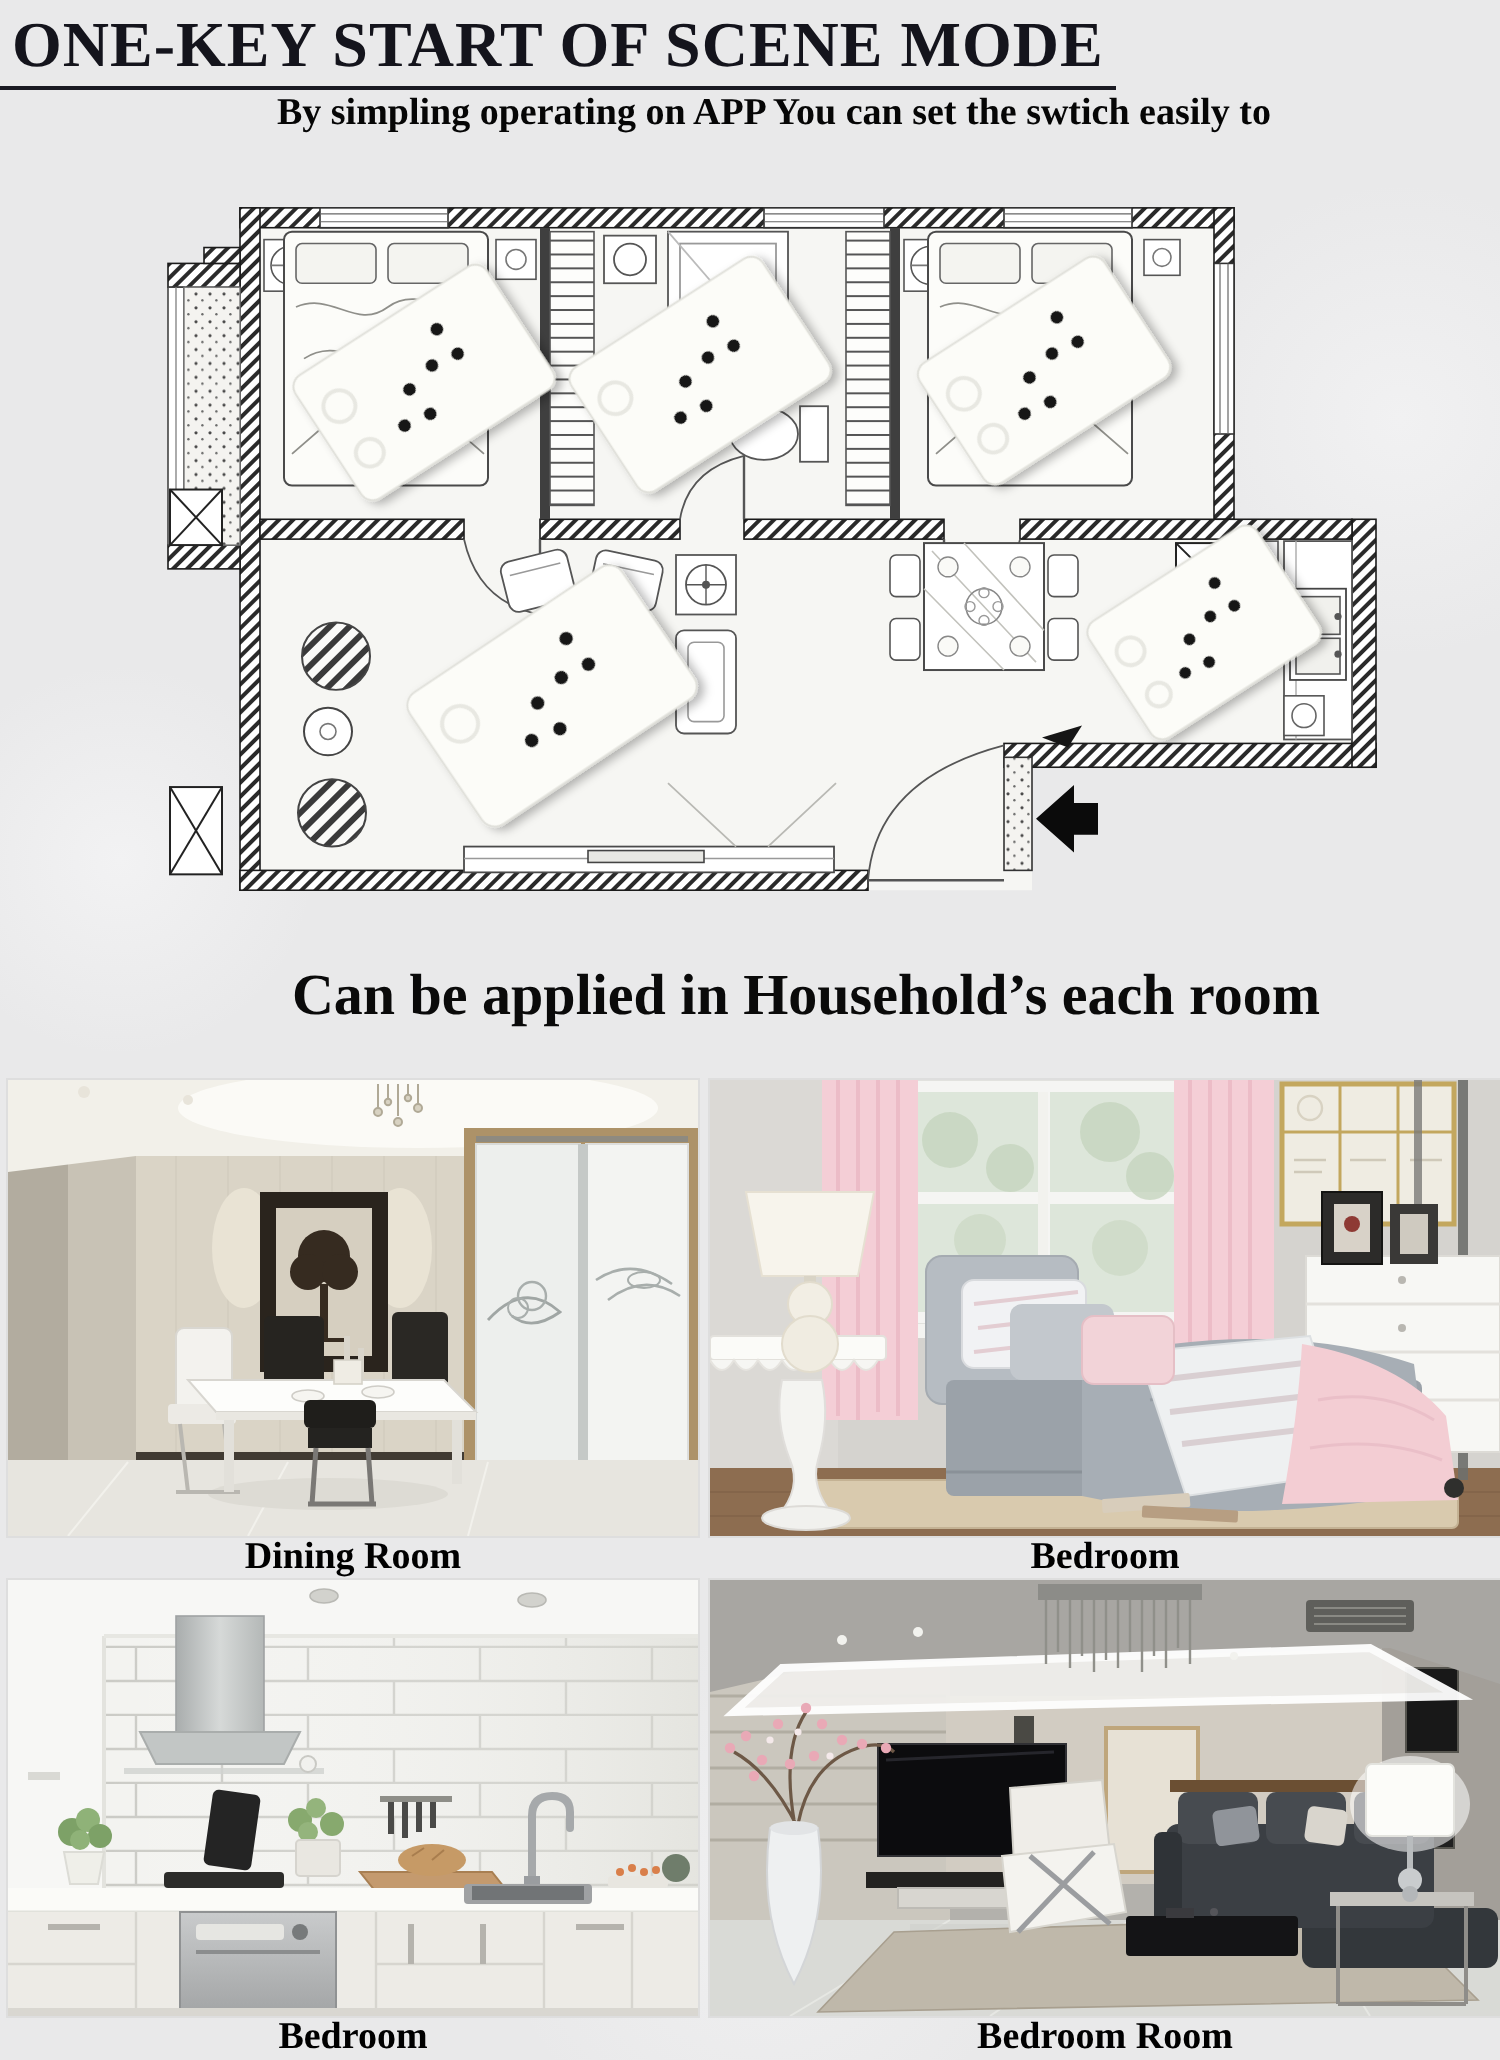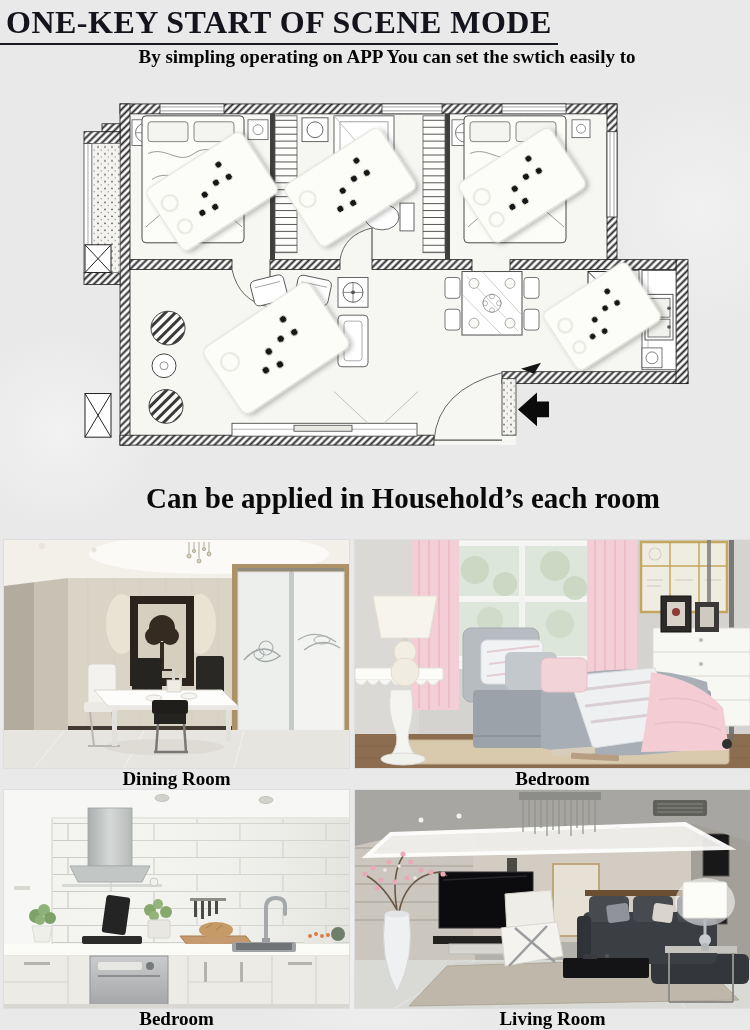"Living Room" div.room-label { text: Living -> Bedroom }
